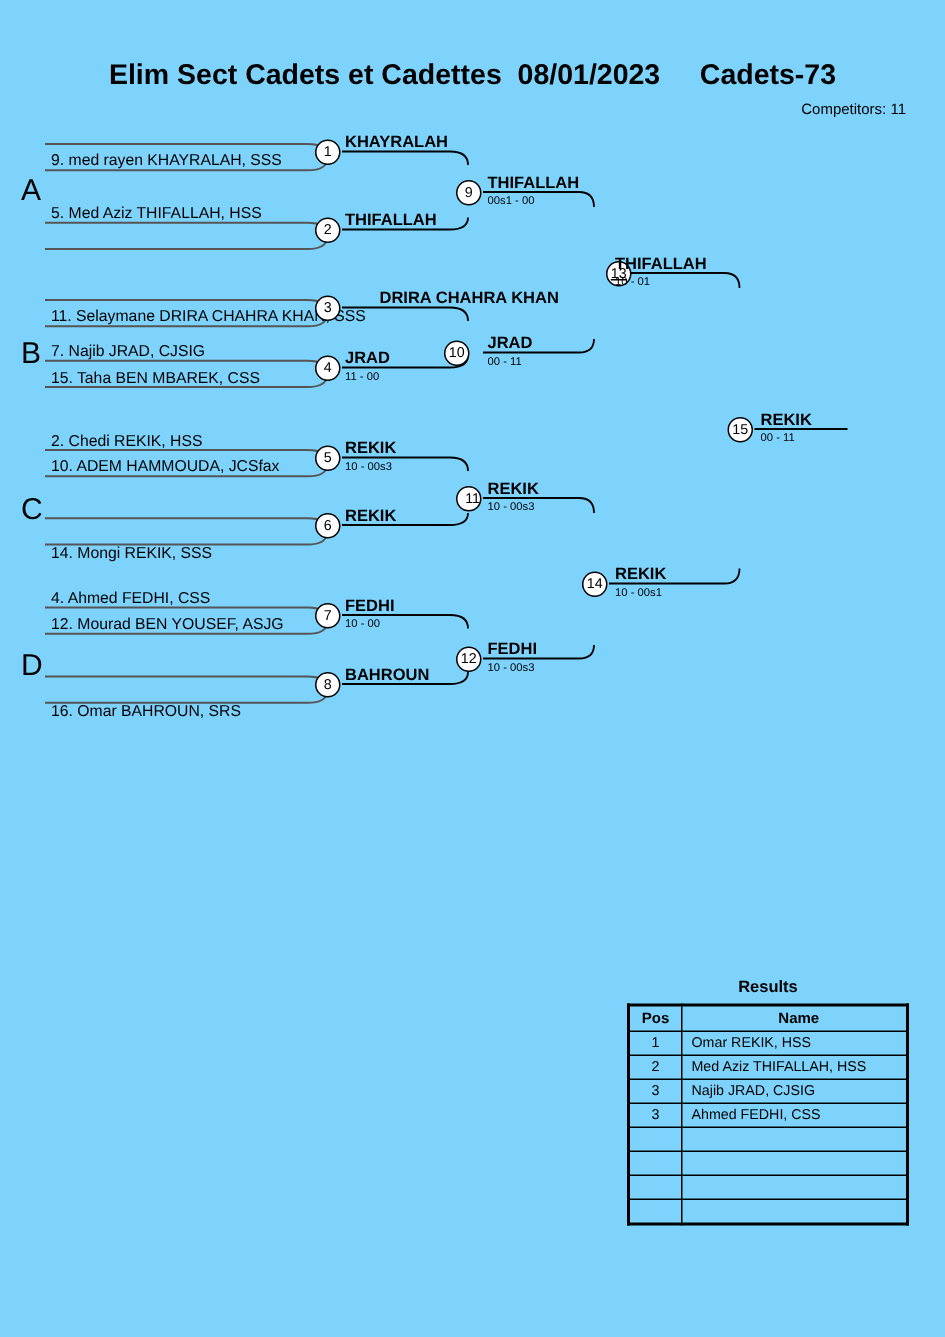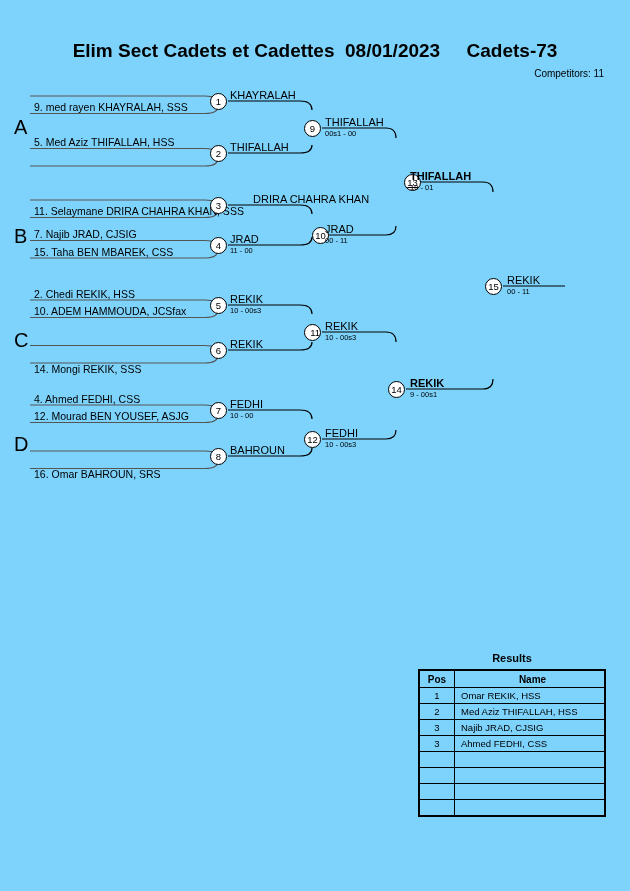"KHAYRALAH" .winner { font-weight: none -> bold }
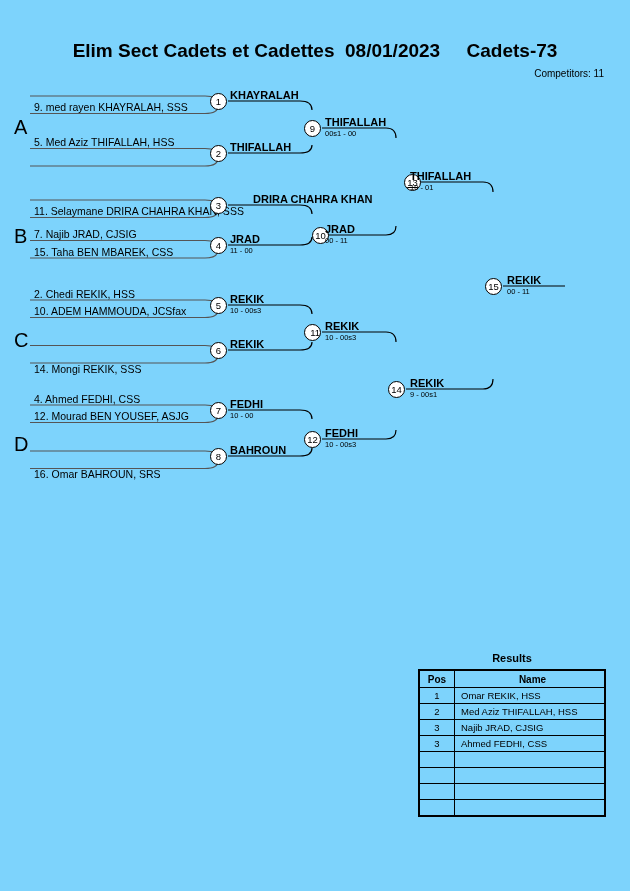"10" div.match-num { left: 312px -> 296px }
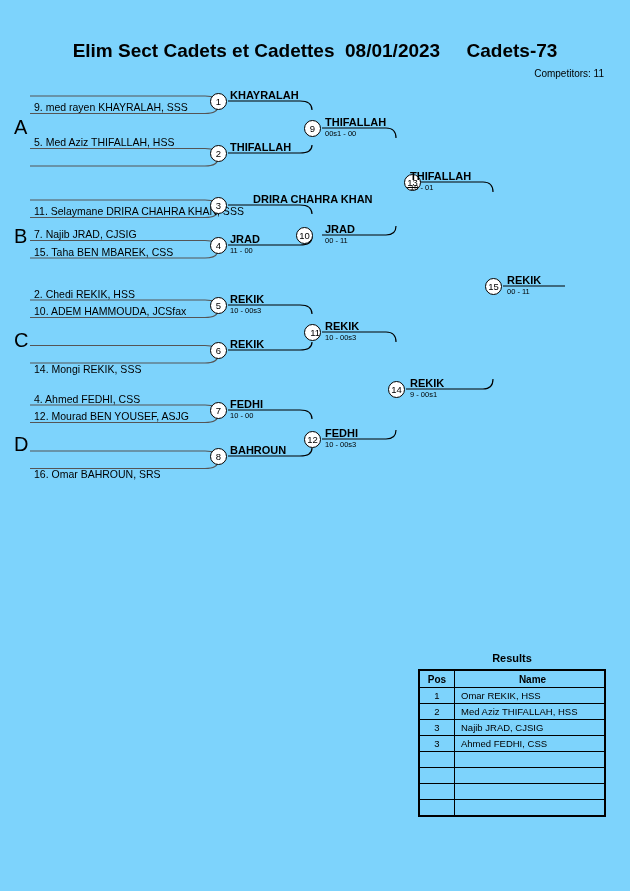"9 - 00s1" div.score { text: 9 -> 10 }
